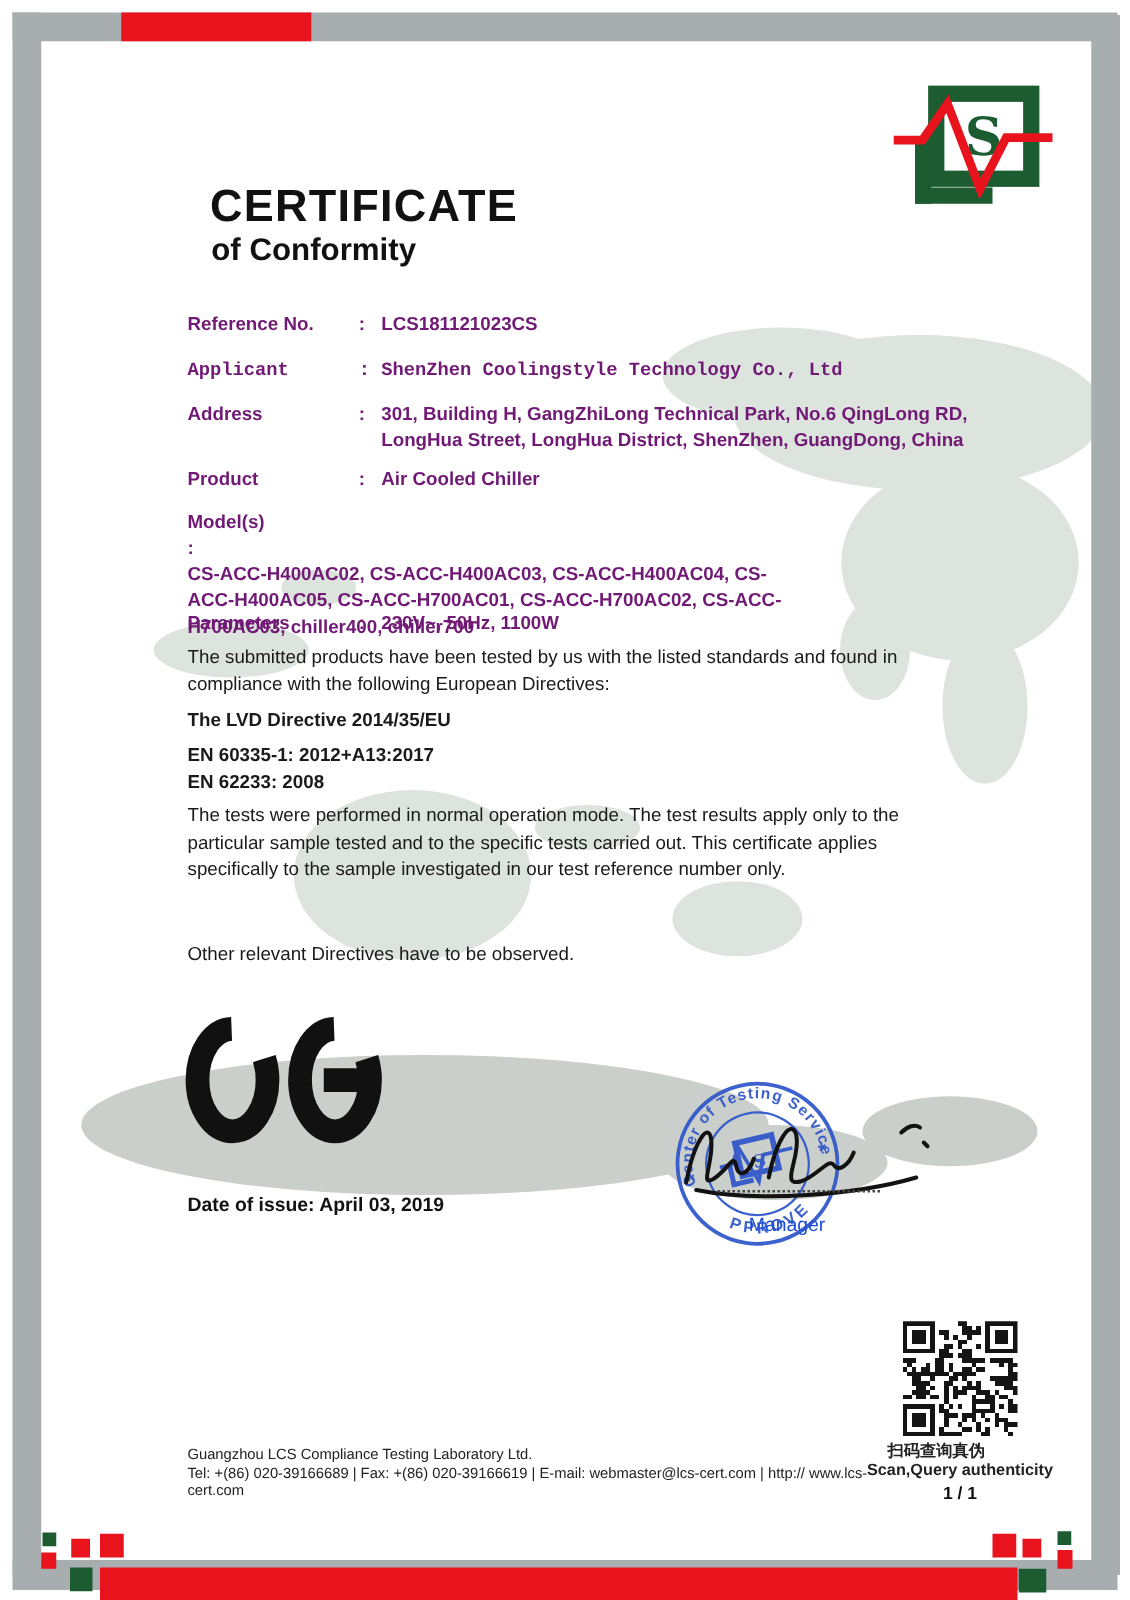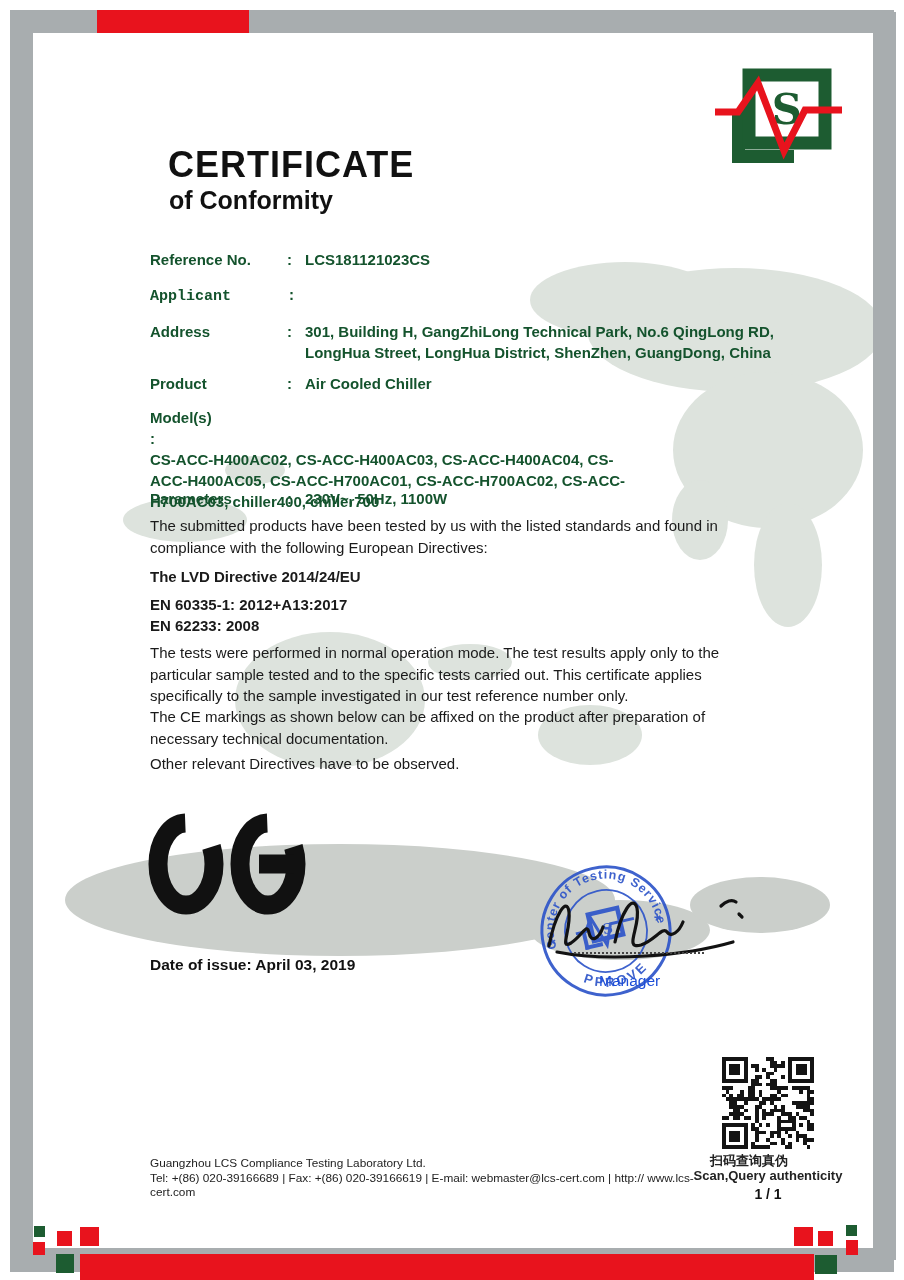"Reference No." .frow { color: #14532d -> #701a75 }
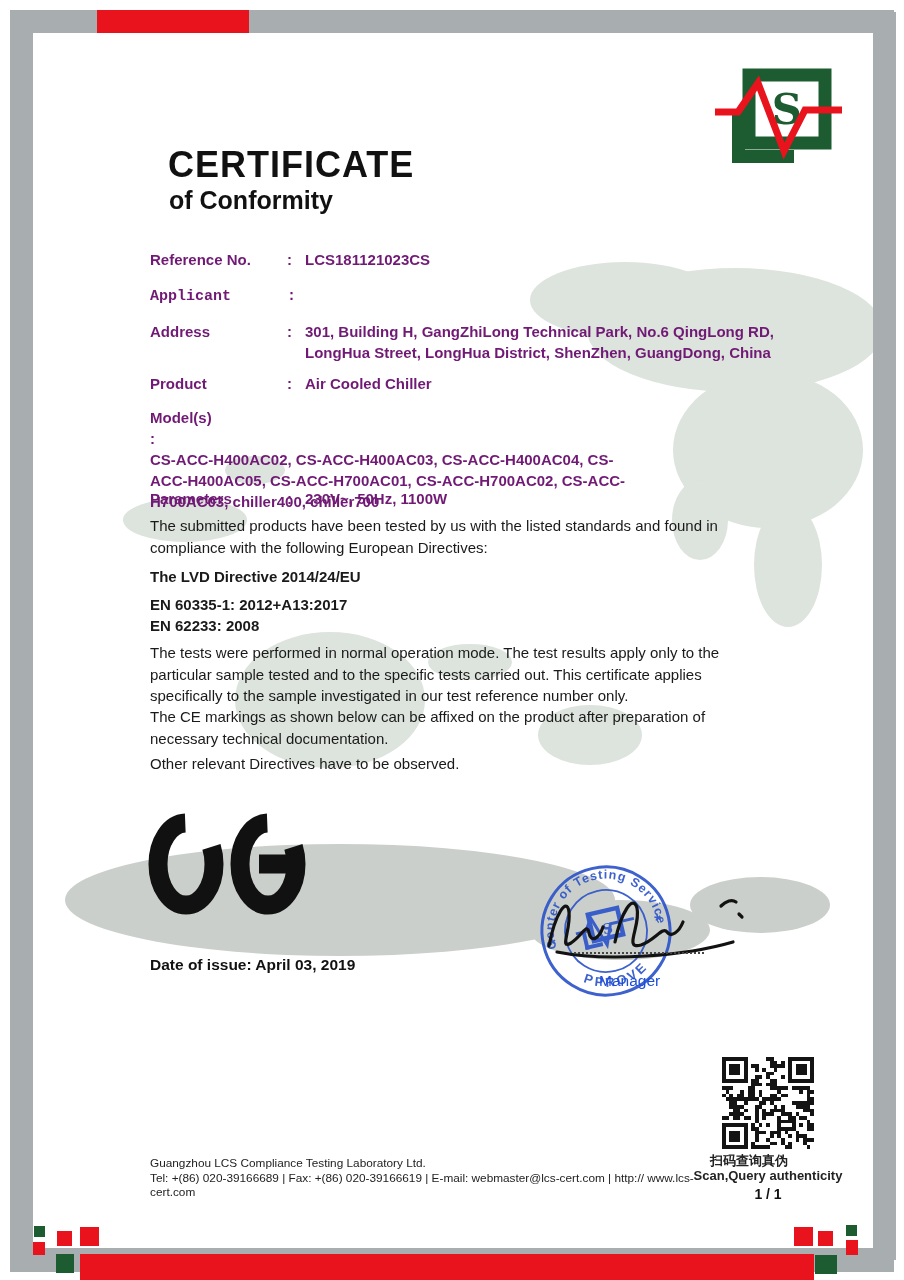"ShenZhen Coolingstyle Technology Co.," div.val { html: none -> <div>ShenZhen Coolingstyle Technology Co., Ltd</div> }
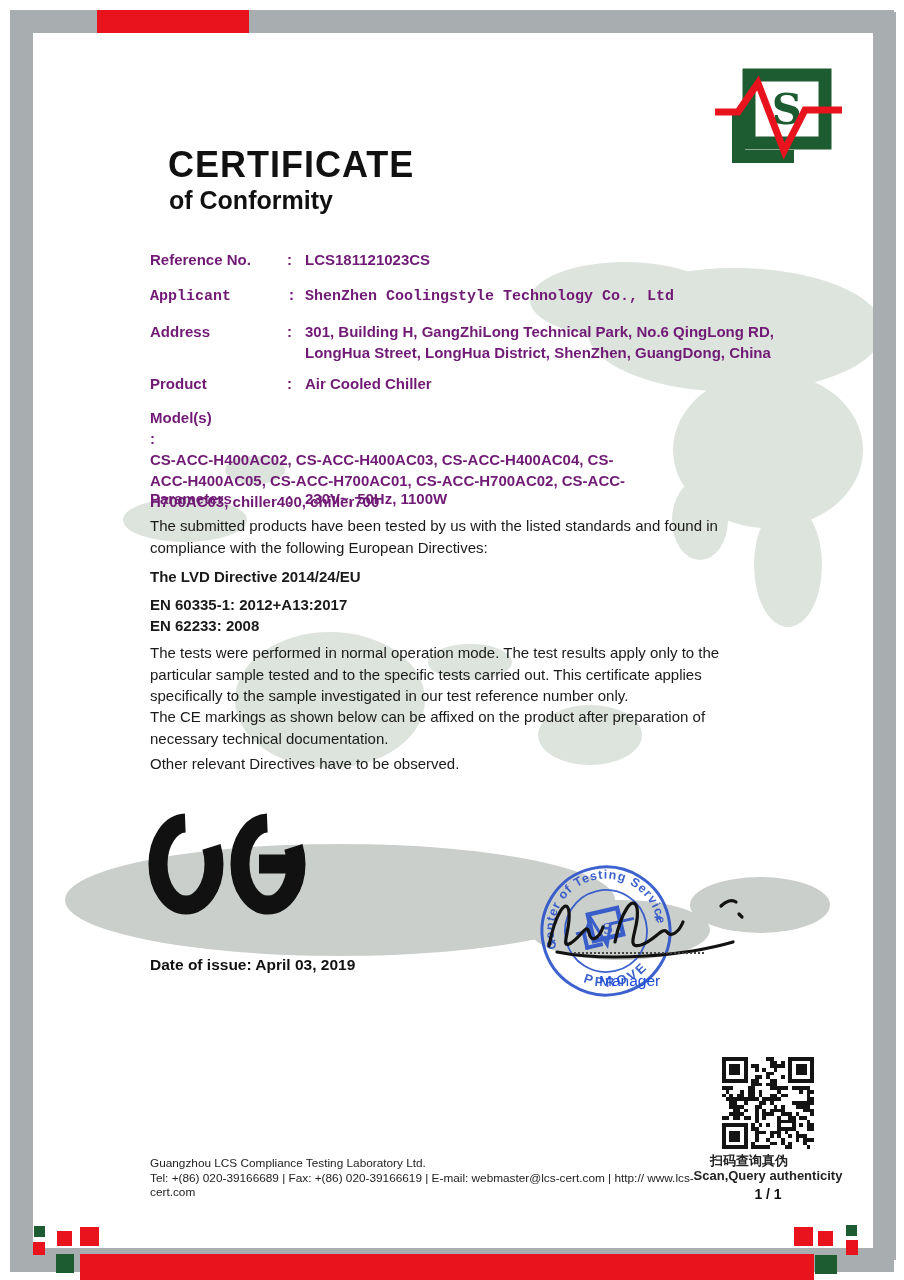"The LVD Directive 2014/24/EU" div.para { text: 2014/24/EU -> 2014/35/EU }
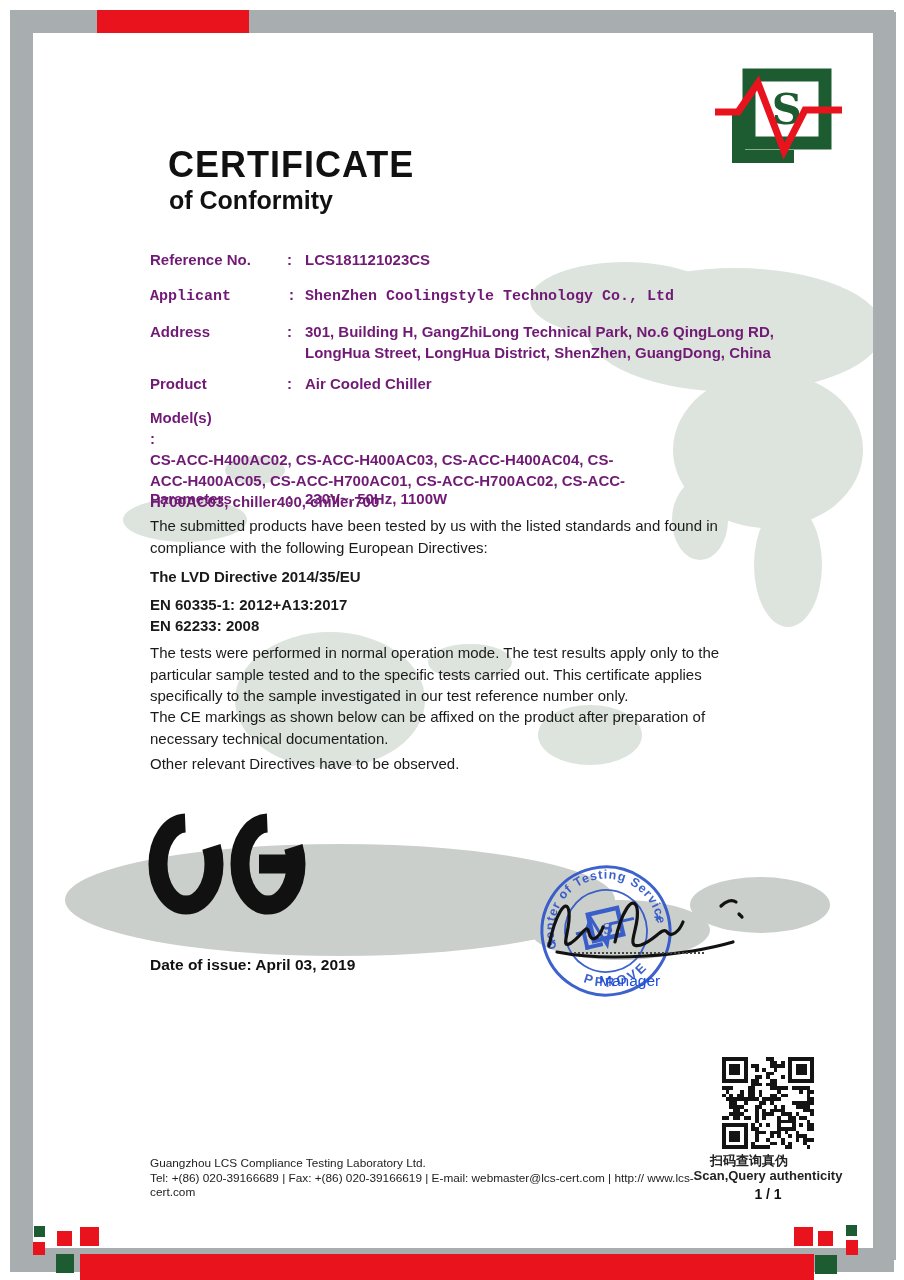"The CE markings as shown" div.para { html: <div>The CE markings as shown below can be affixed on the product after preparation of necessary technical documentation.</div> -> none }
